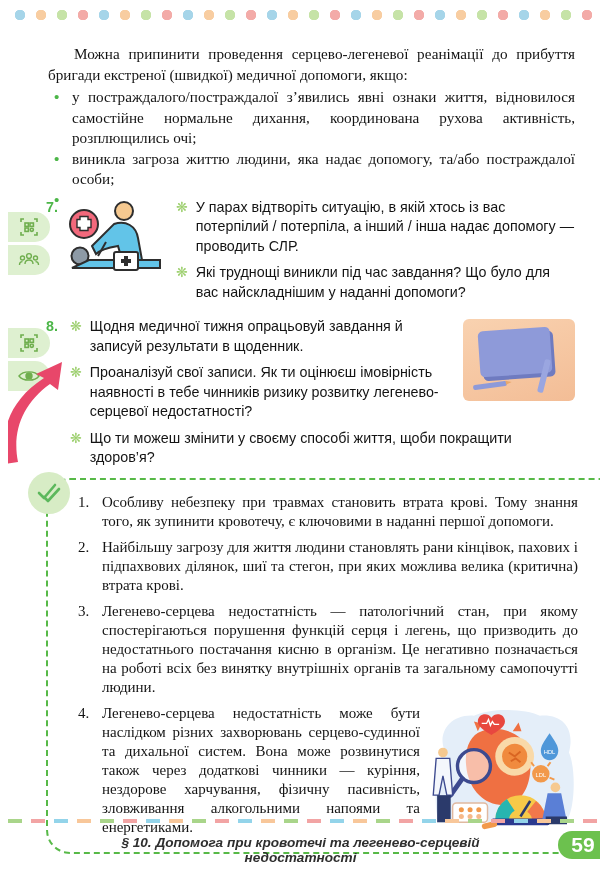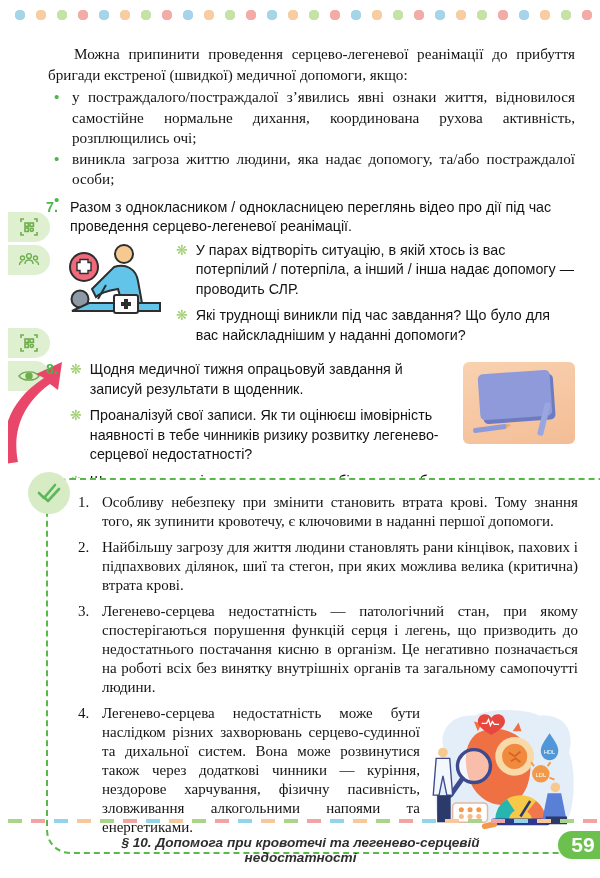"Разом з однокласником / однокласницею" p.task-text { html: <p>Разом з однокласником / однокласницею переглянь відео про дії під час проведення серцево-легеневої реанімації.</p> -> none }
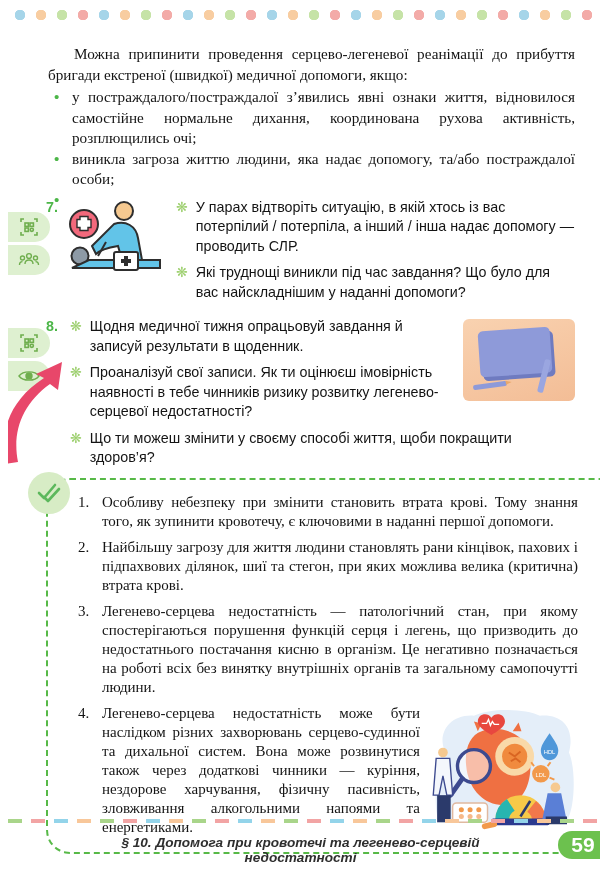"Особливу небезпеку при змінити становить" span { text: змінити -> травмах }
